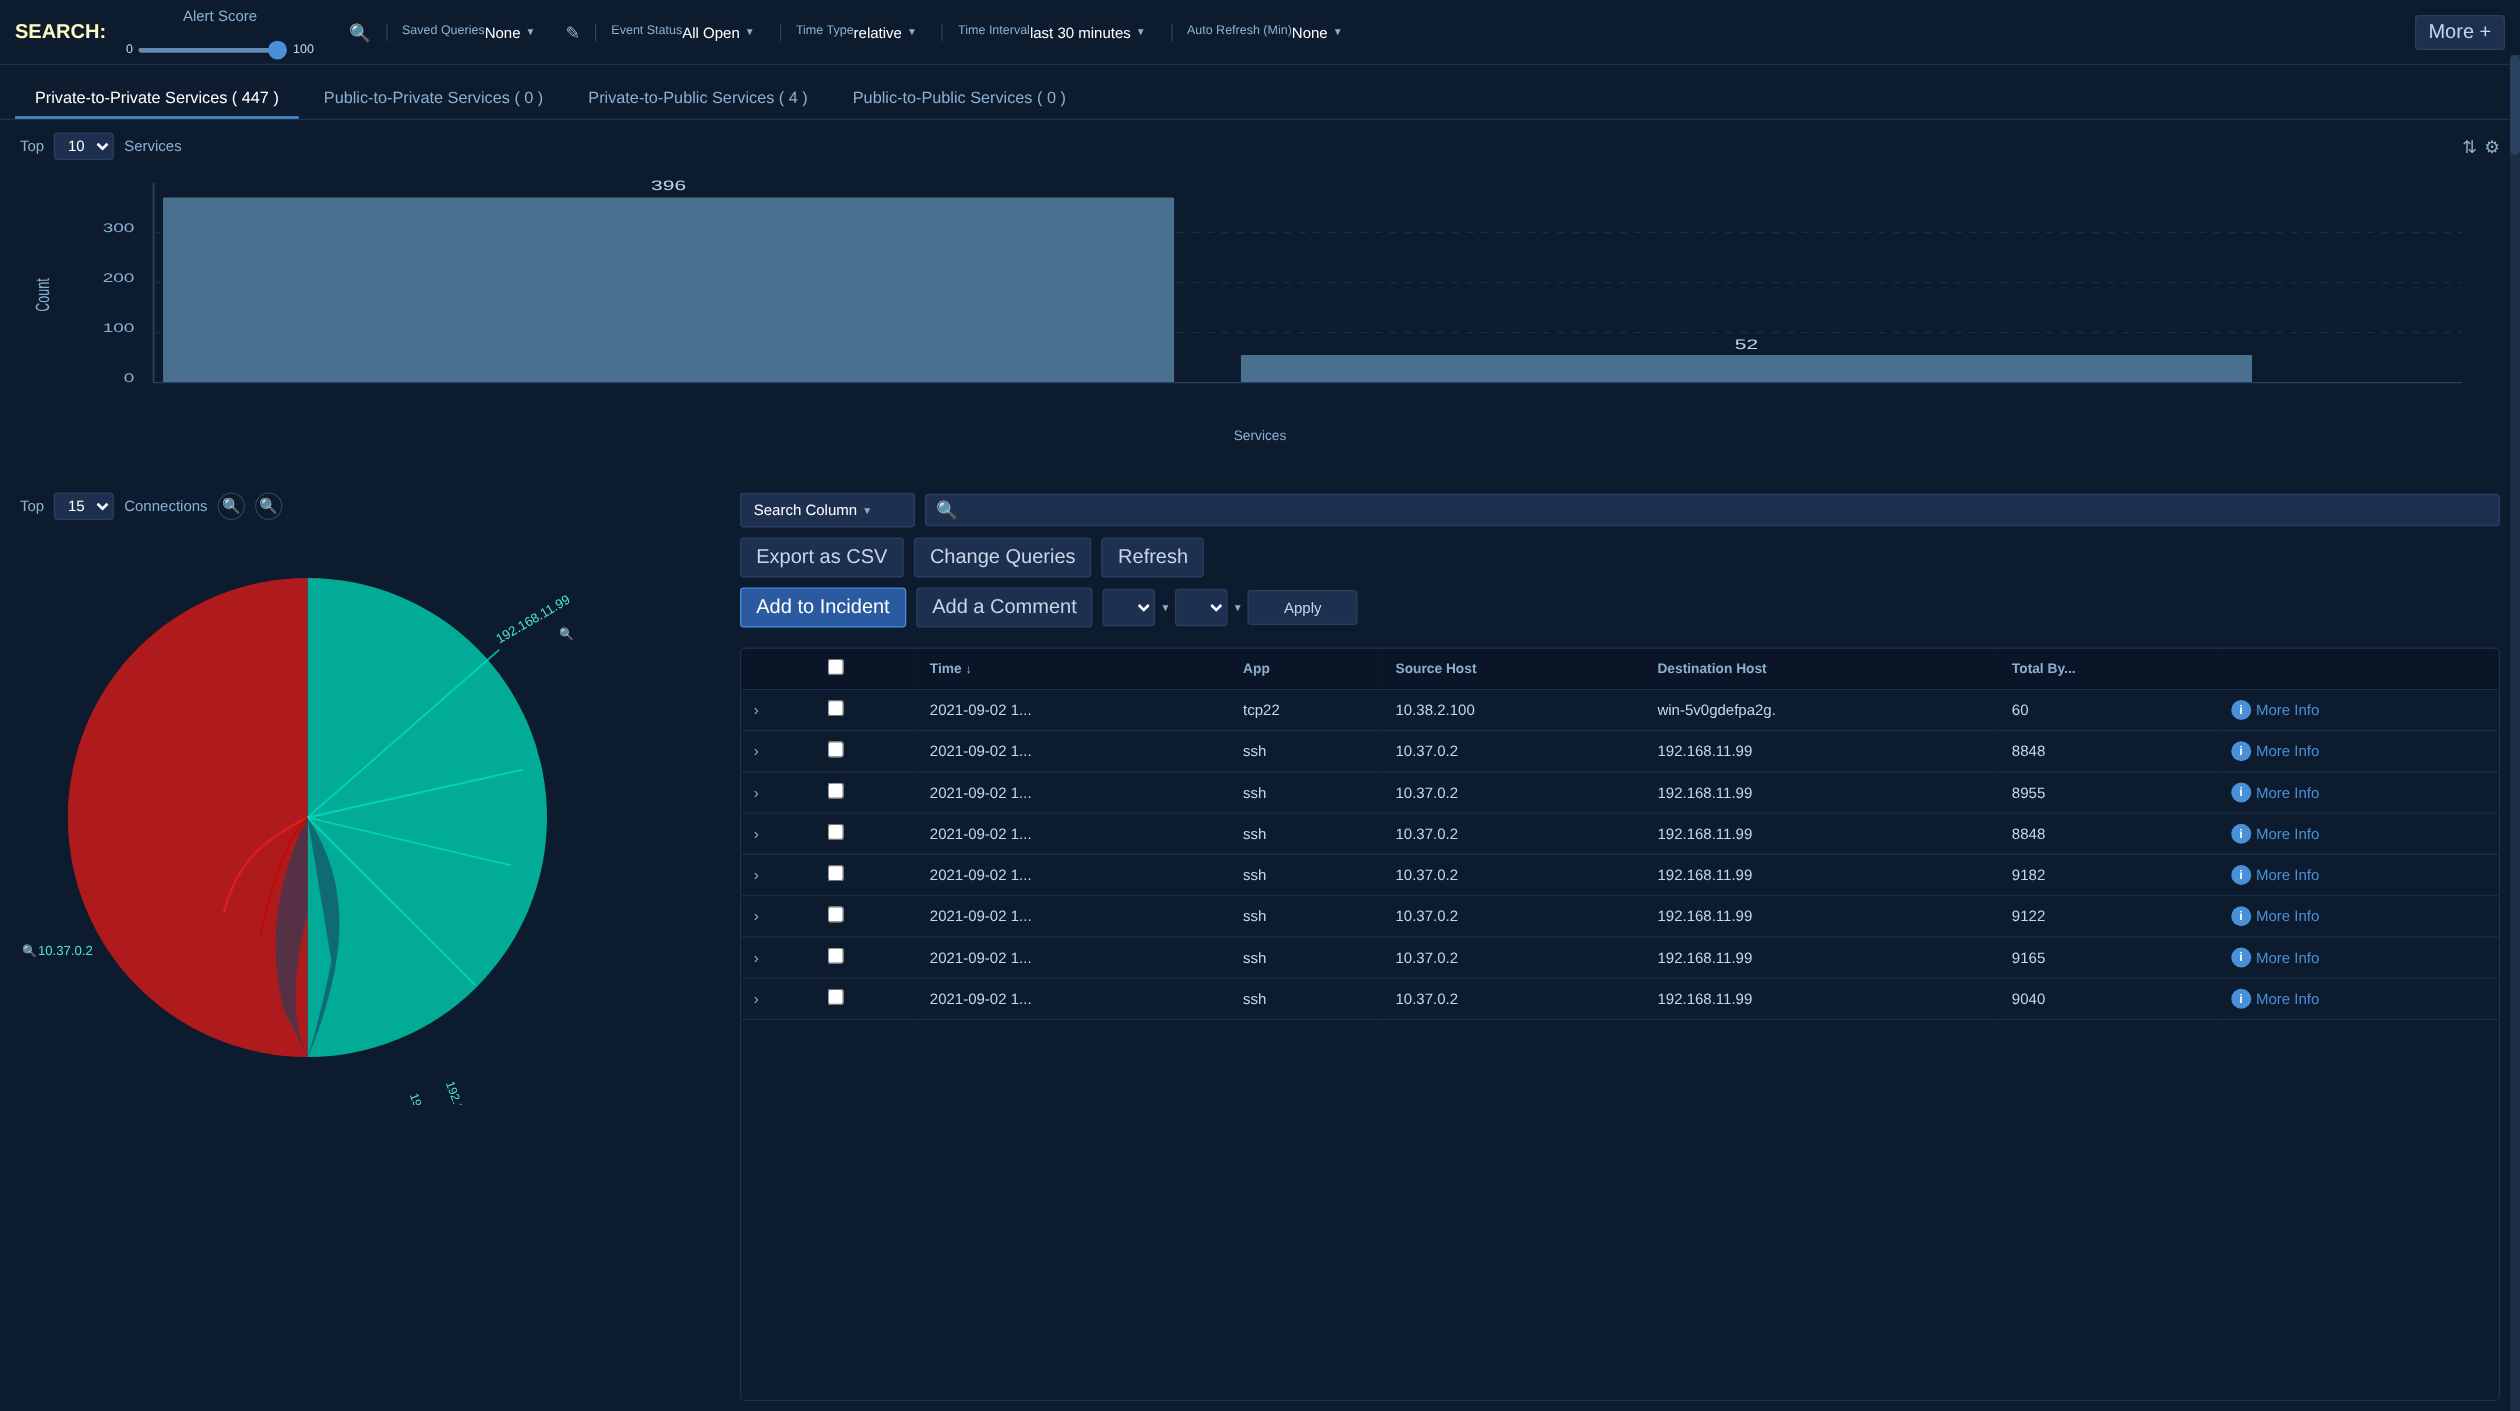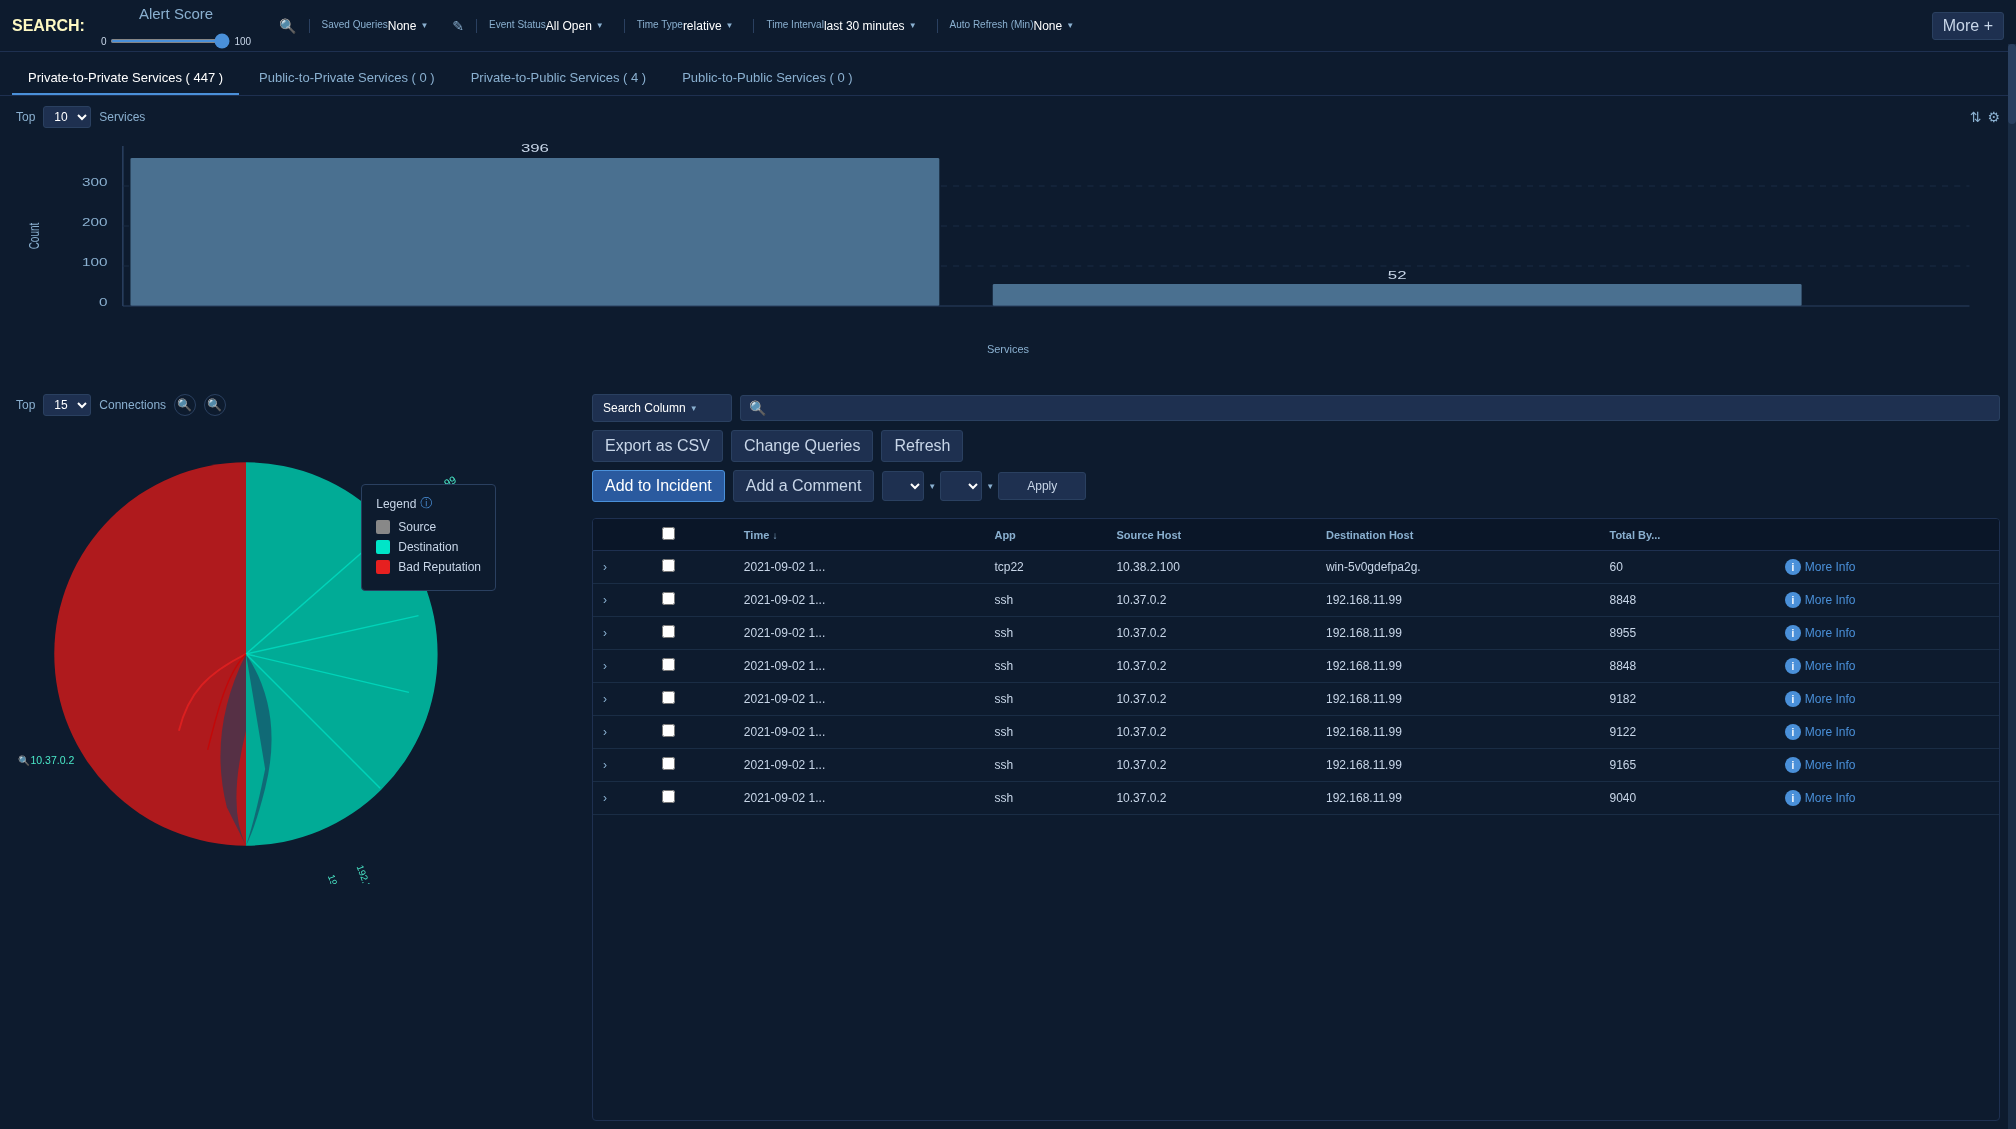"Alert Score" .alert-score-label { font-size: 15px -> 12px }
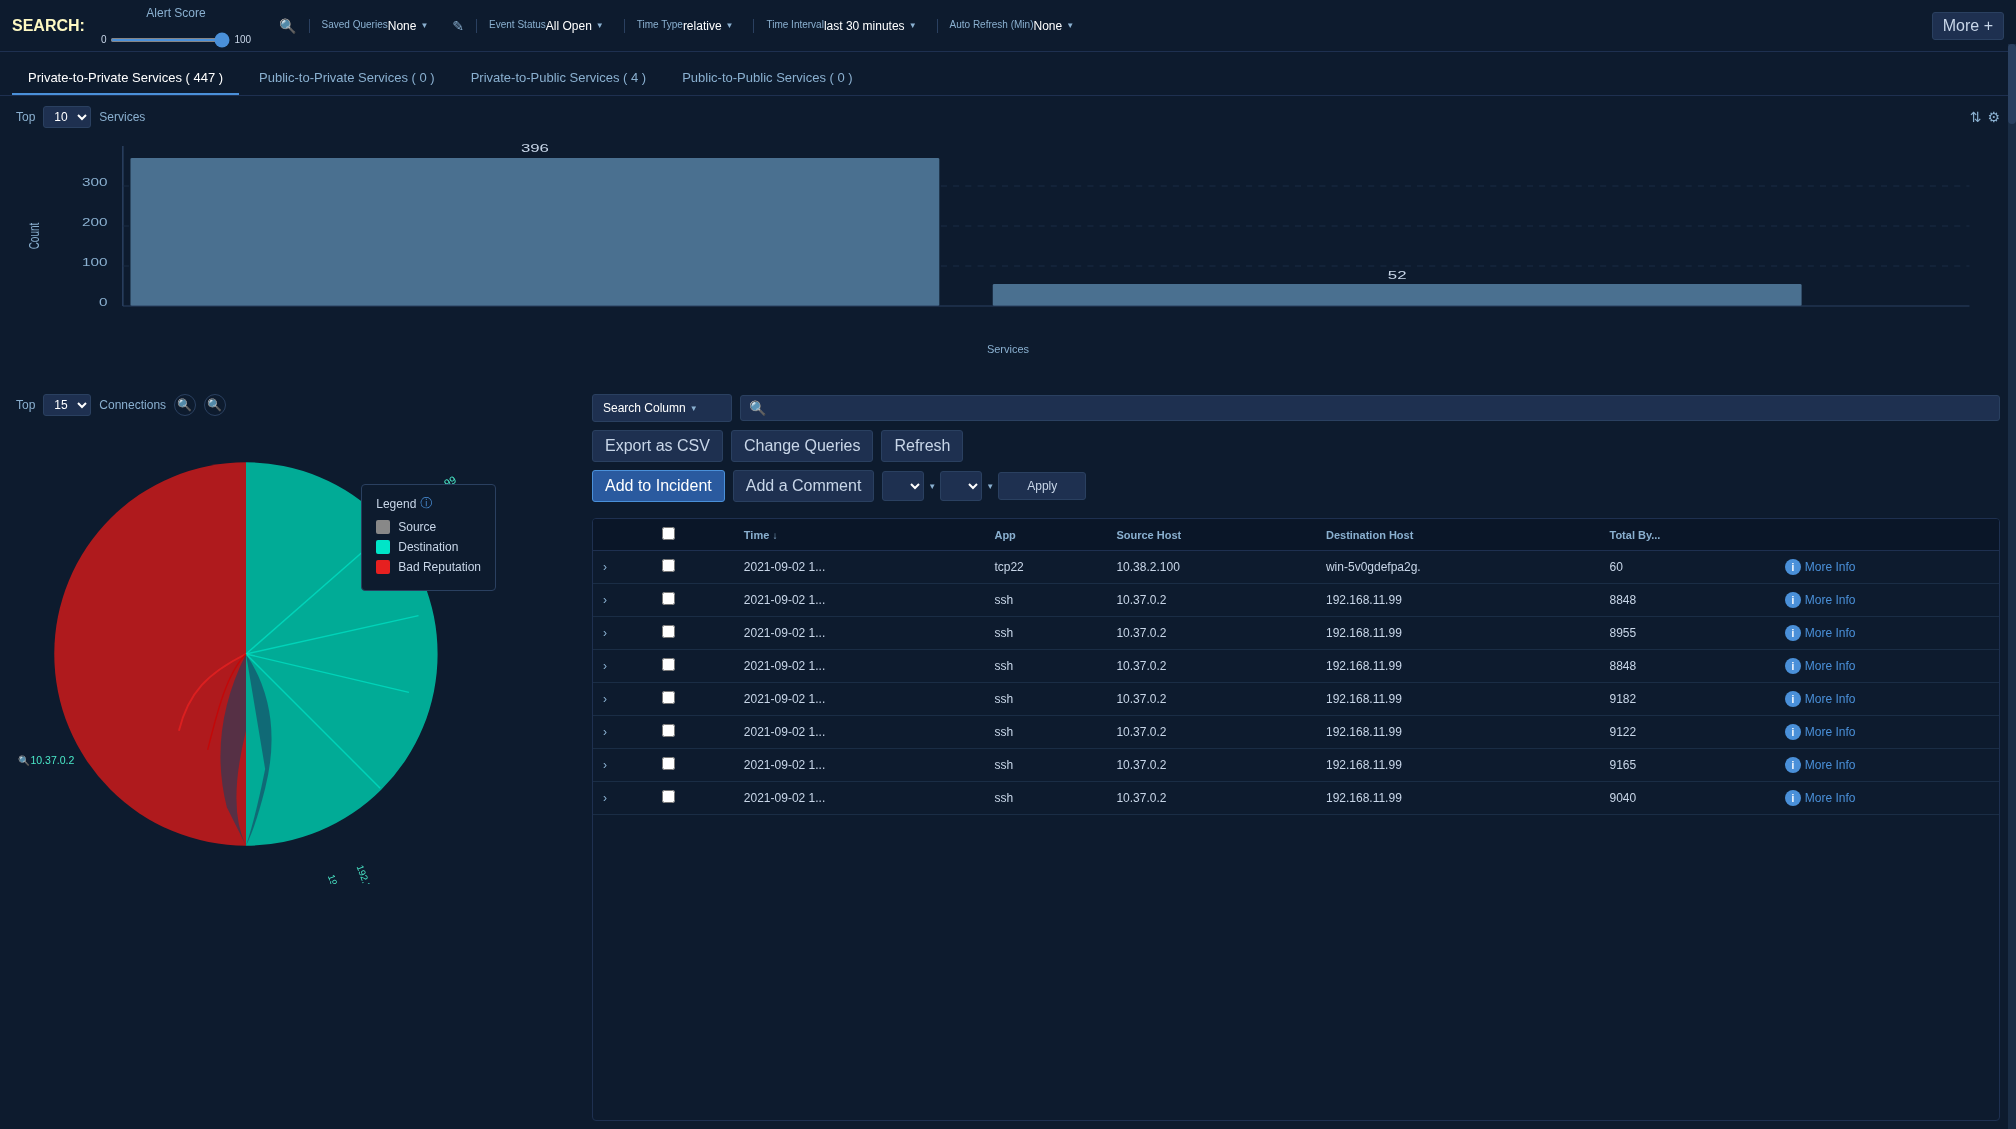"Legend" div.legend-box { html: <div> <div> <span>Legend</span> <span>ⓘ</span> </div> <div> <div></div> <span>Source</span> </div> <div> <div></div> <span>Destination</span> </div> <div> <div></div> <span>Bad Reputation</span> </div> </div> -> none }
